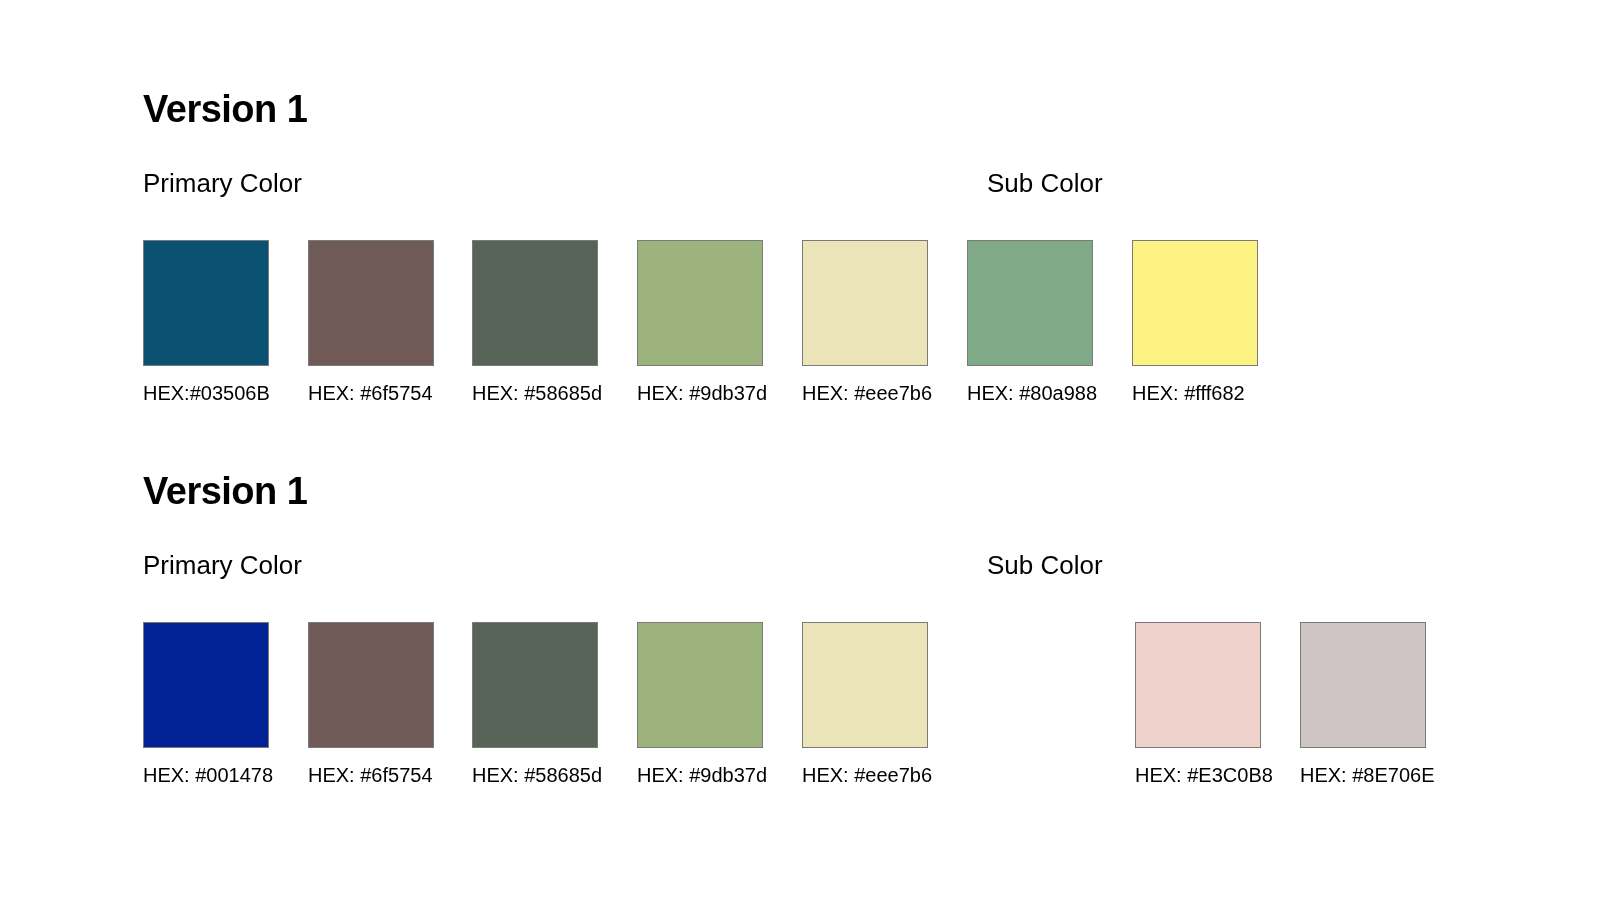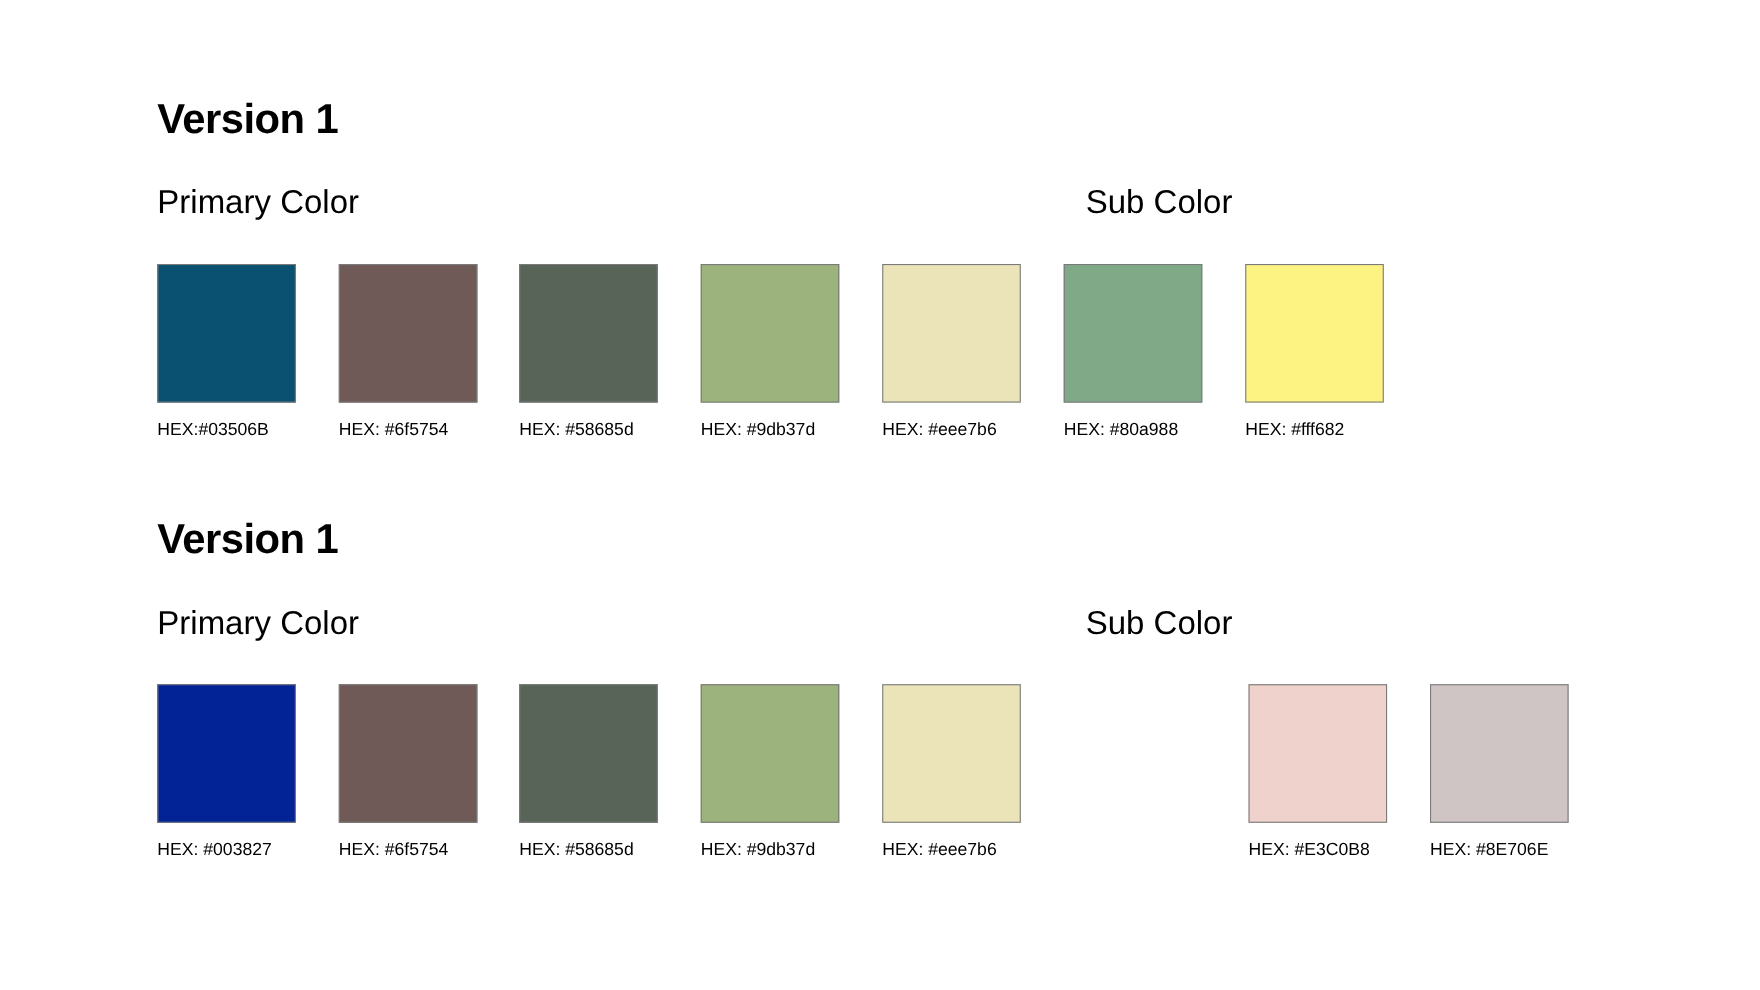"Primary Color" .group-heading { font-size: 30px -> 26px }
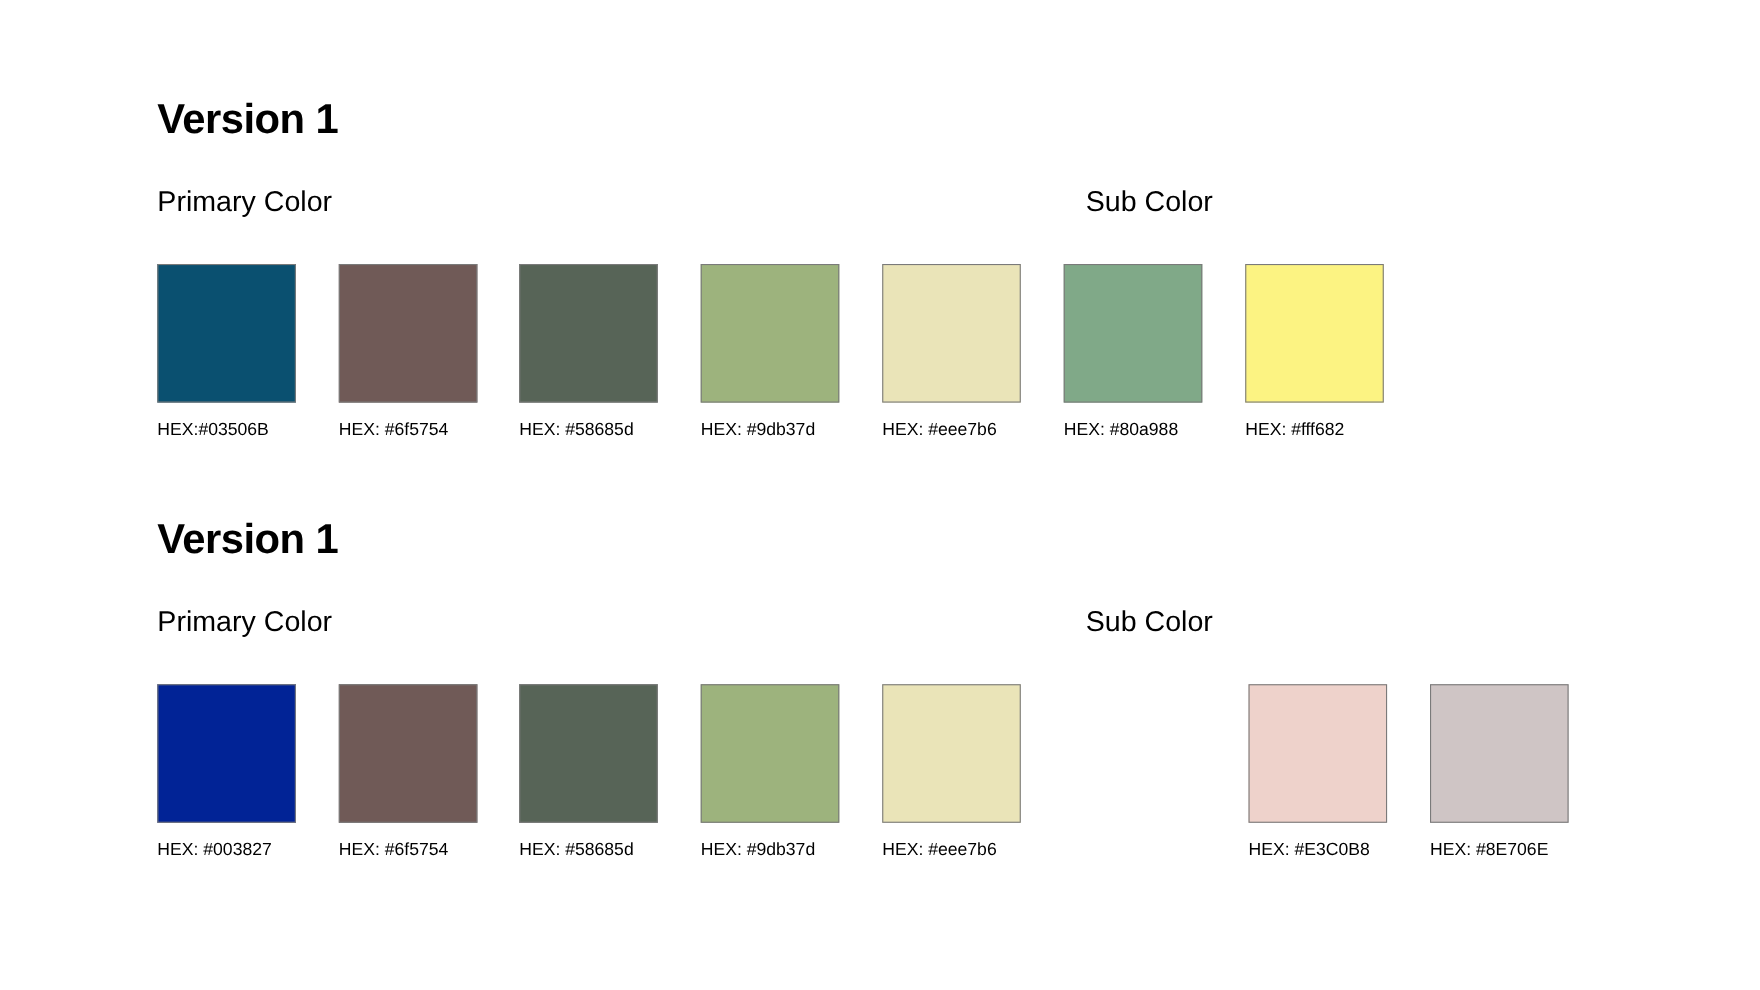"HEX:#03506B" .swatch-label { font-size: 16px -> 20px }
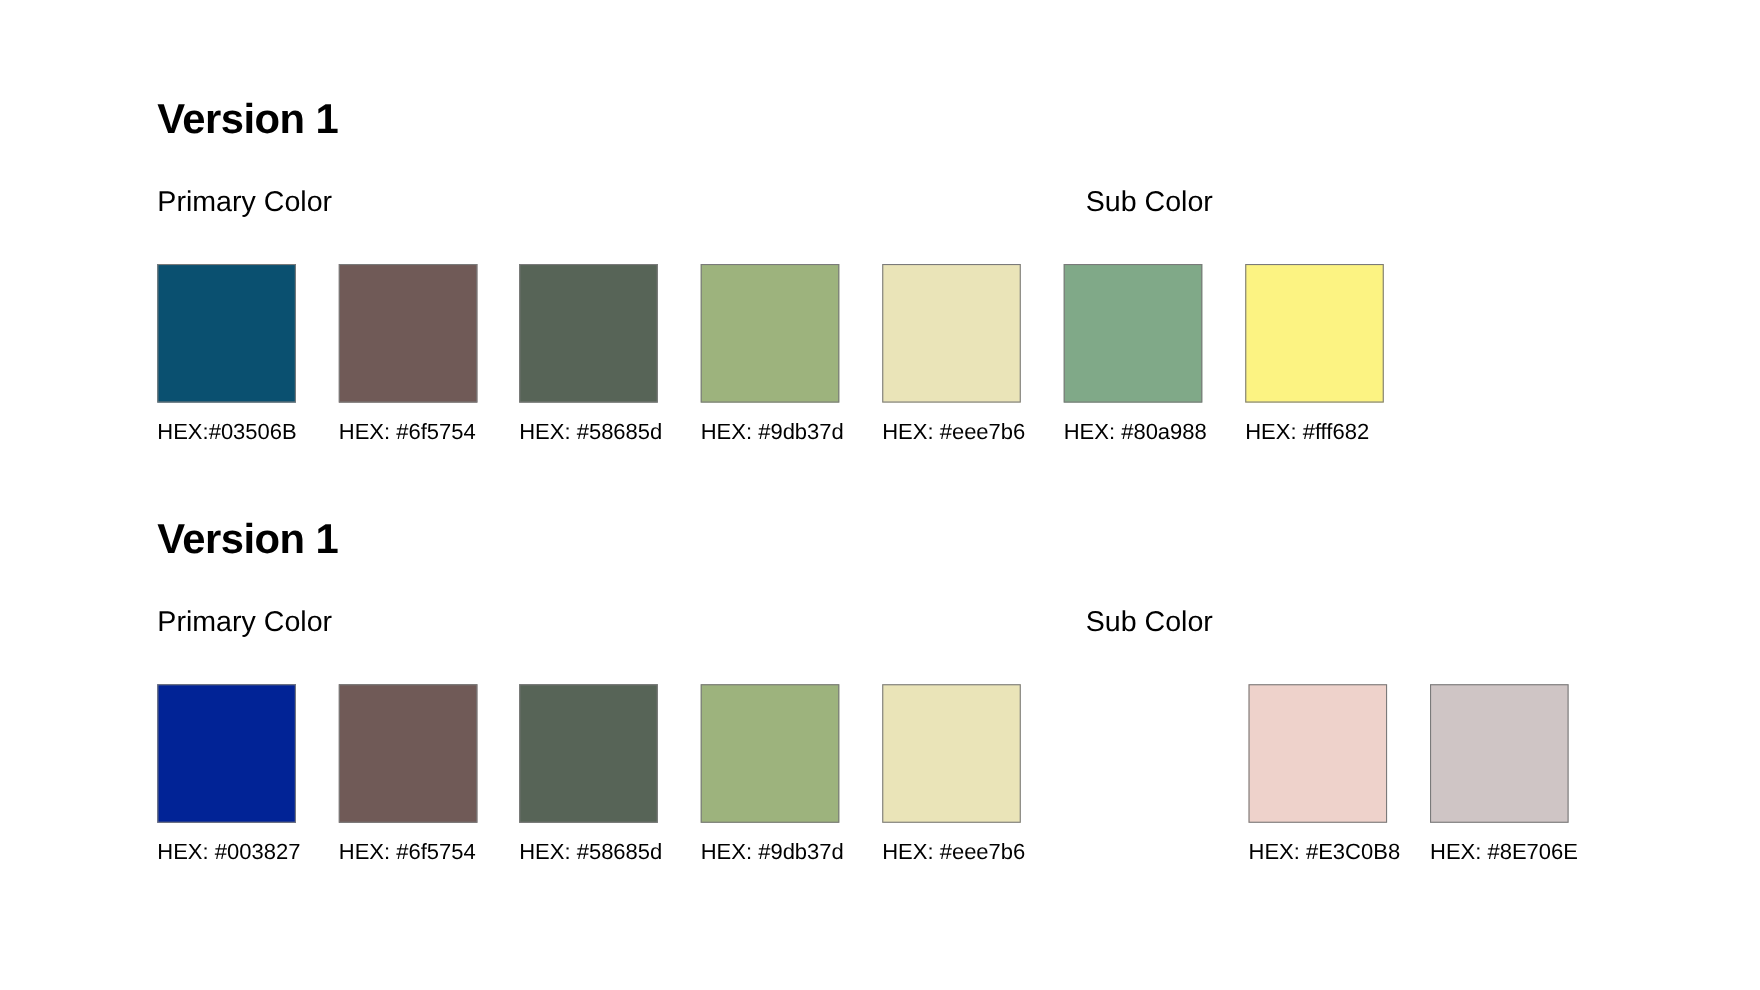"HEX: #003827" div.swatch-label { text: 003827 -> 001478 }
